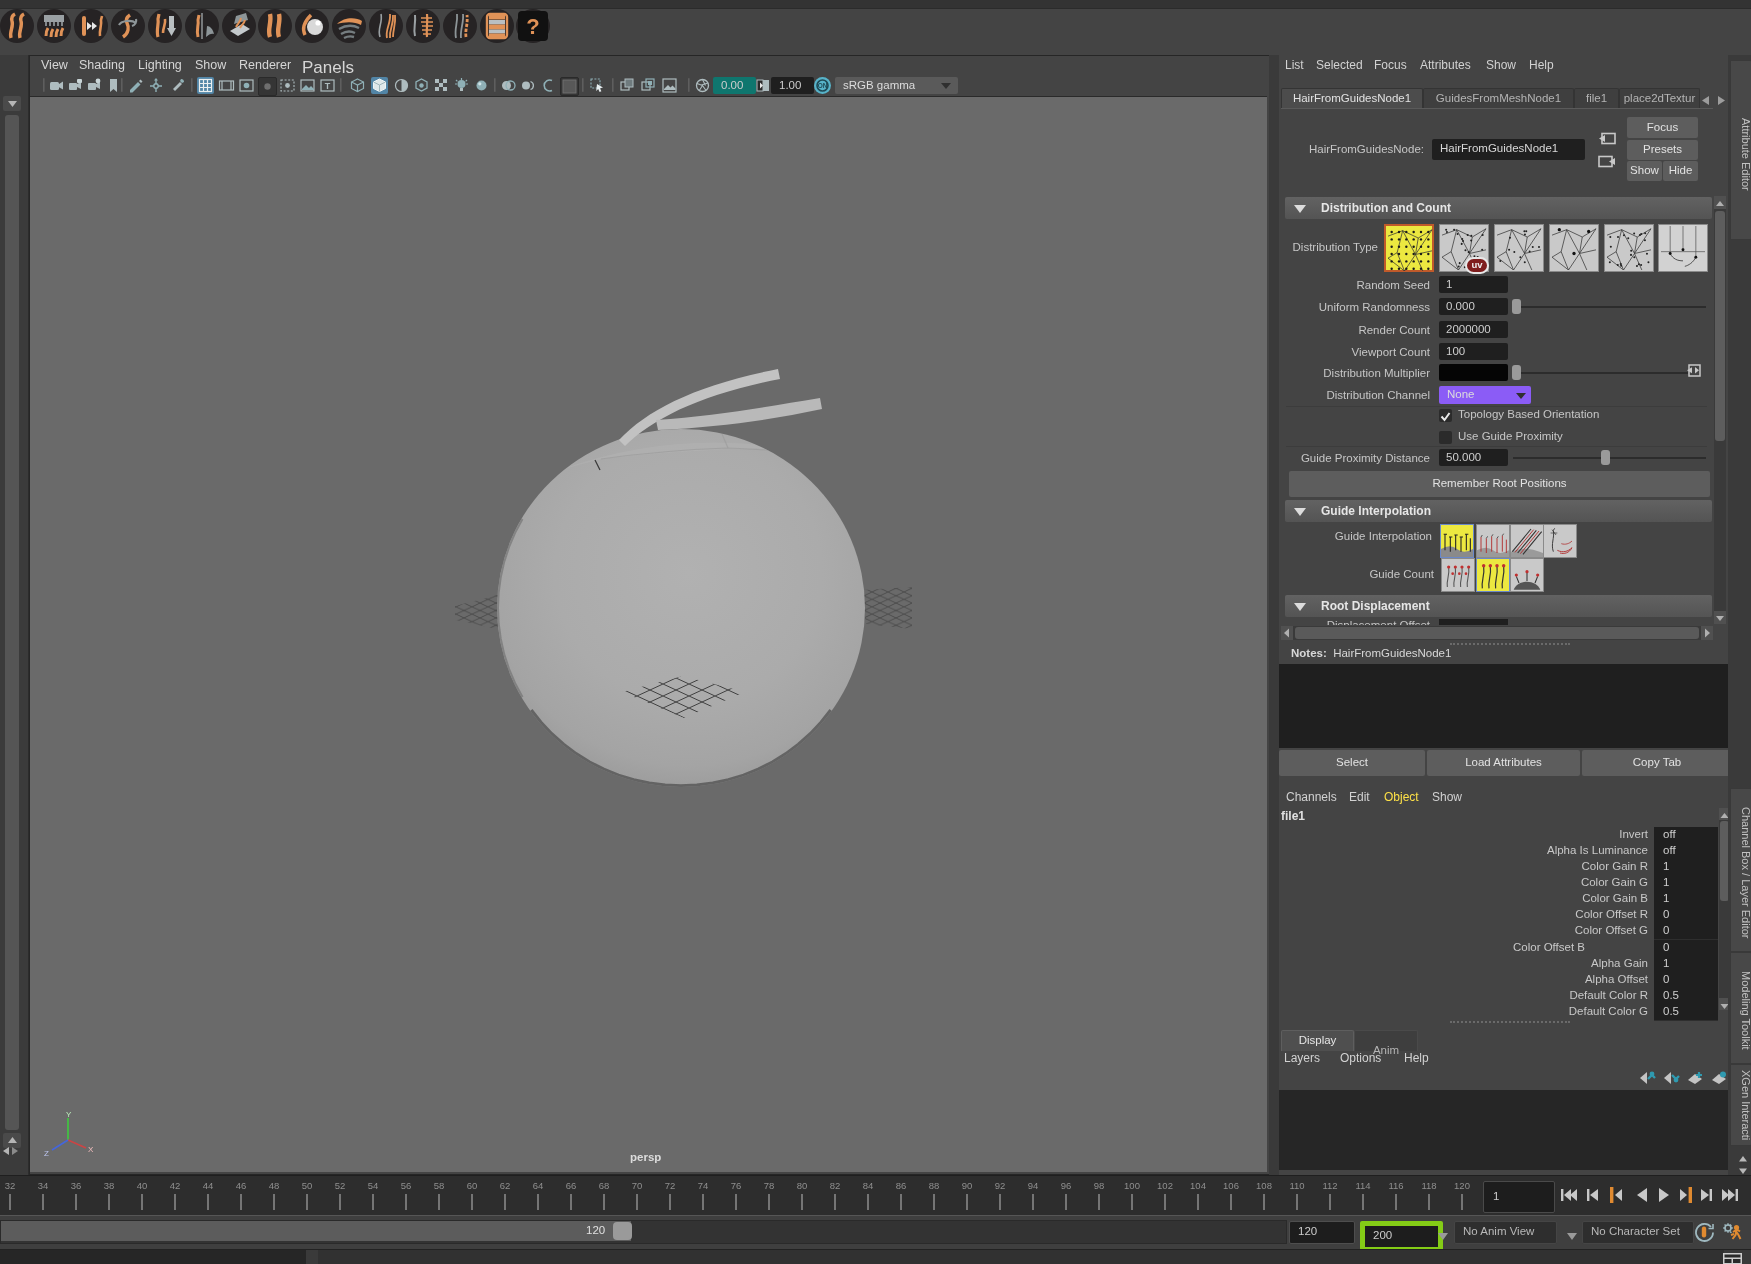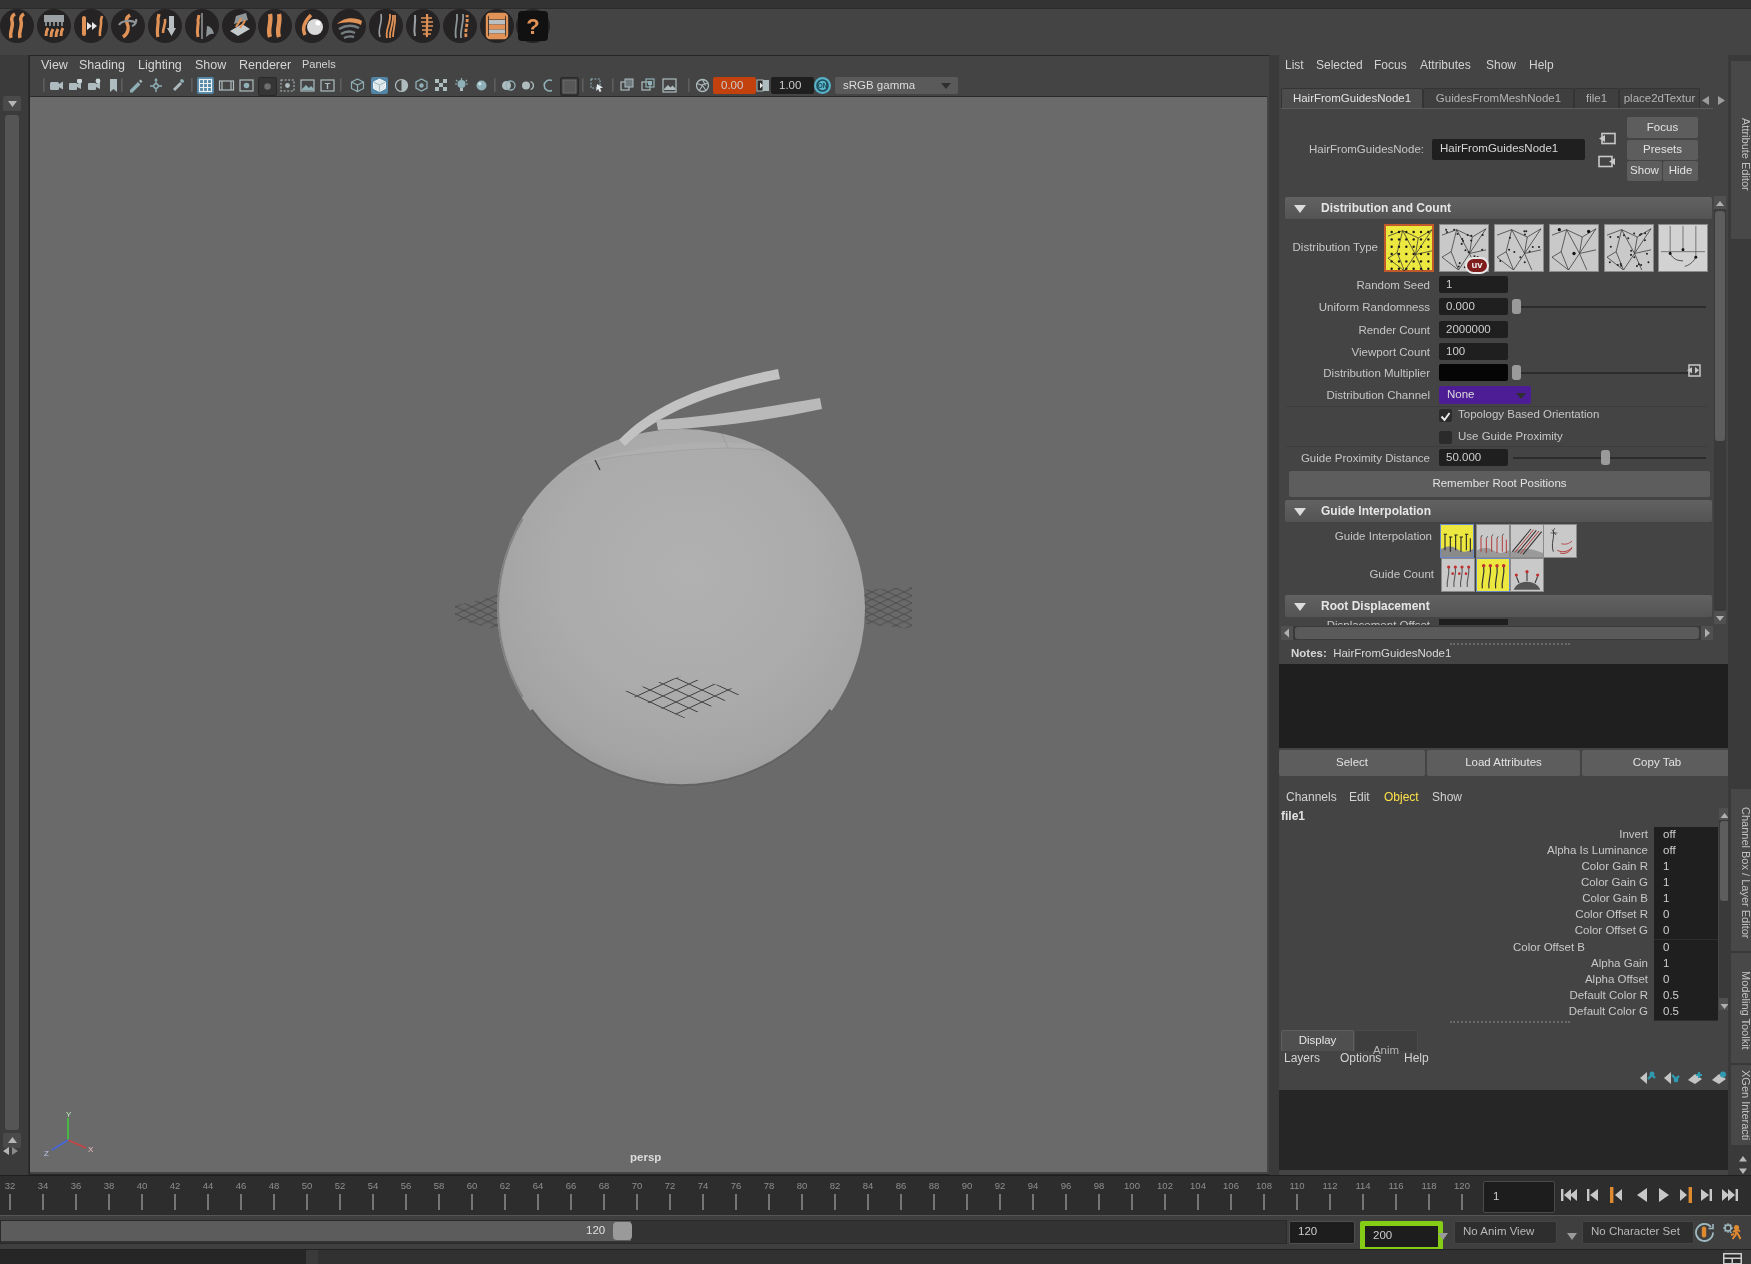"Panels" div.abs { font-size: 11px -> 17px }
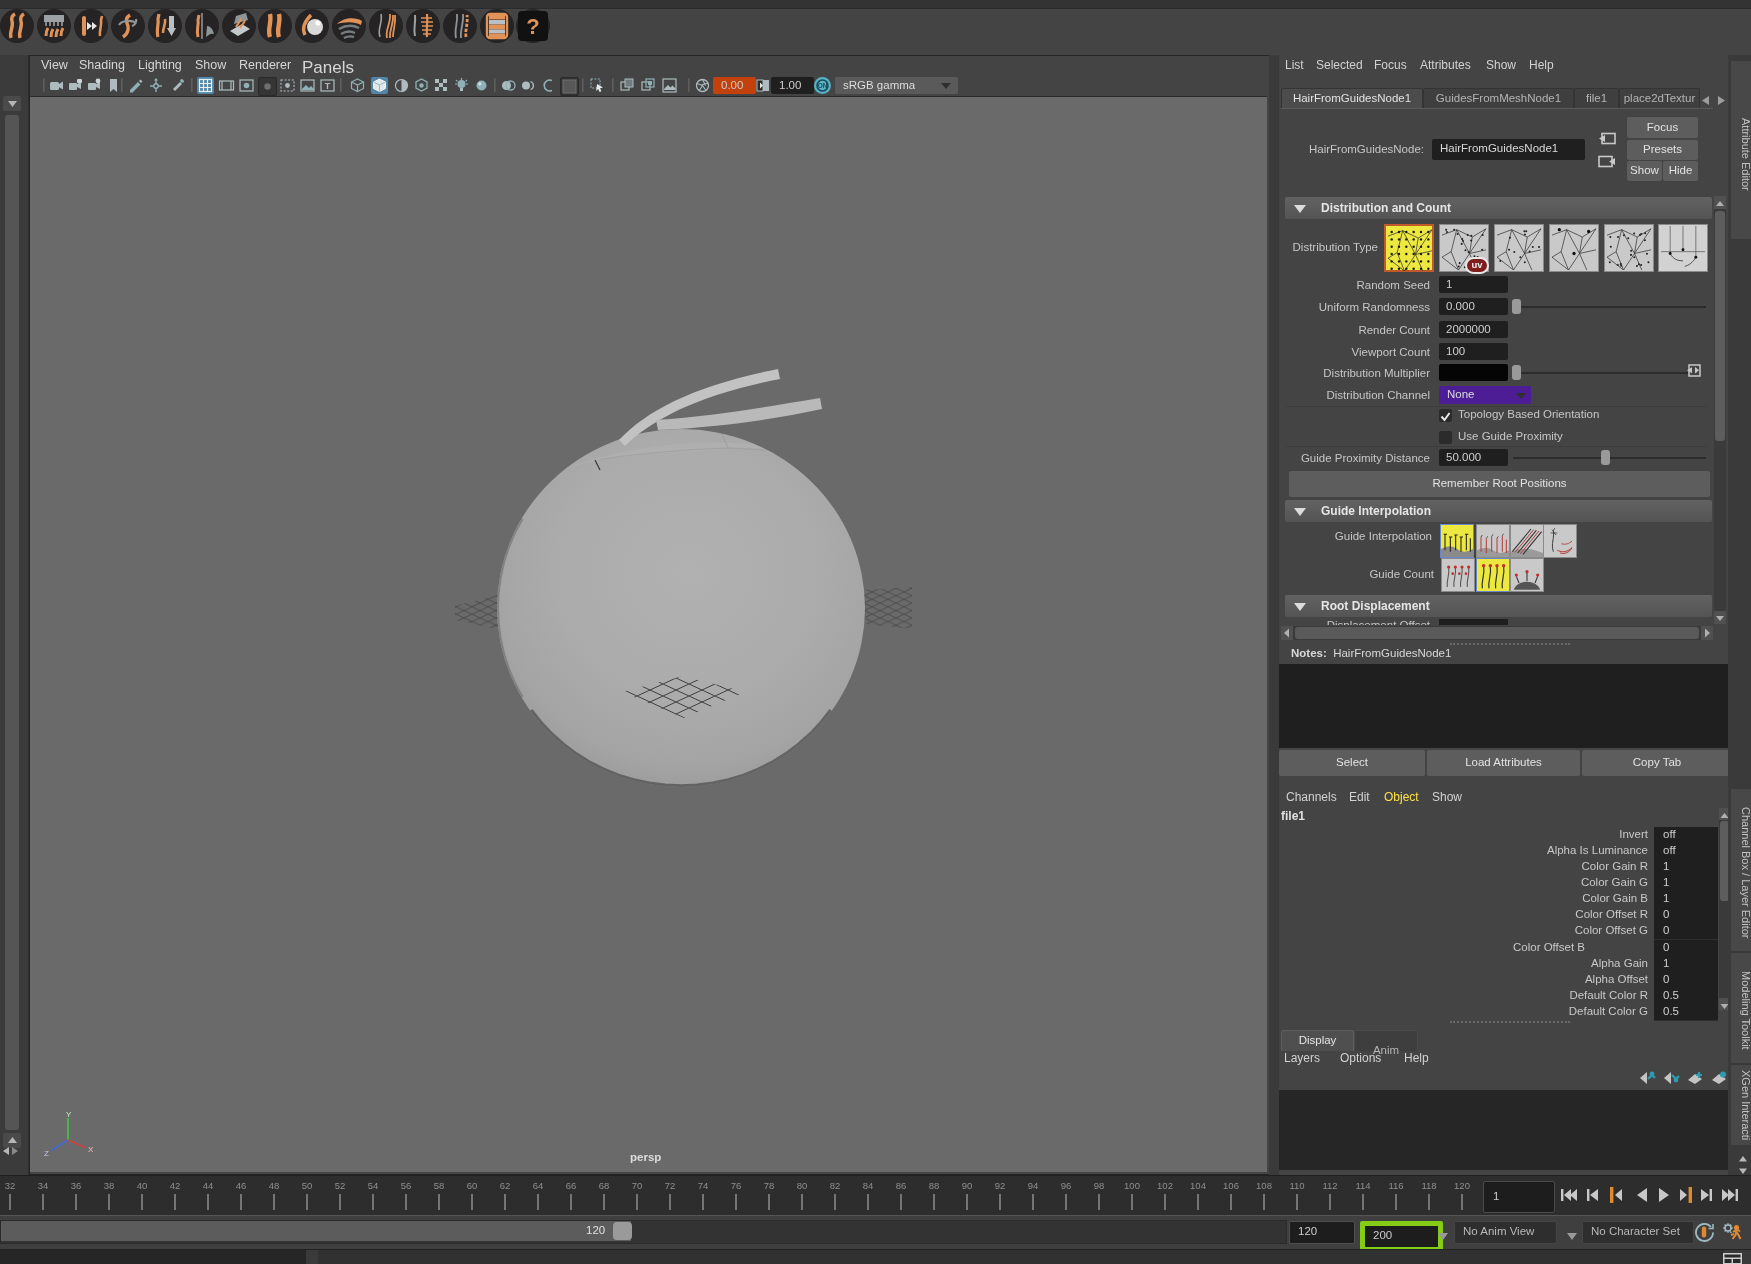"0.00" div.abs { background: #c2410c -> #0f766e }
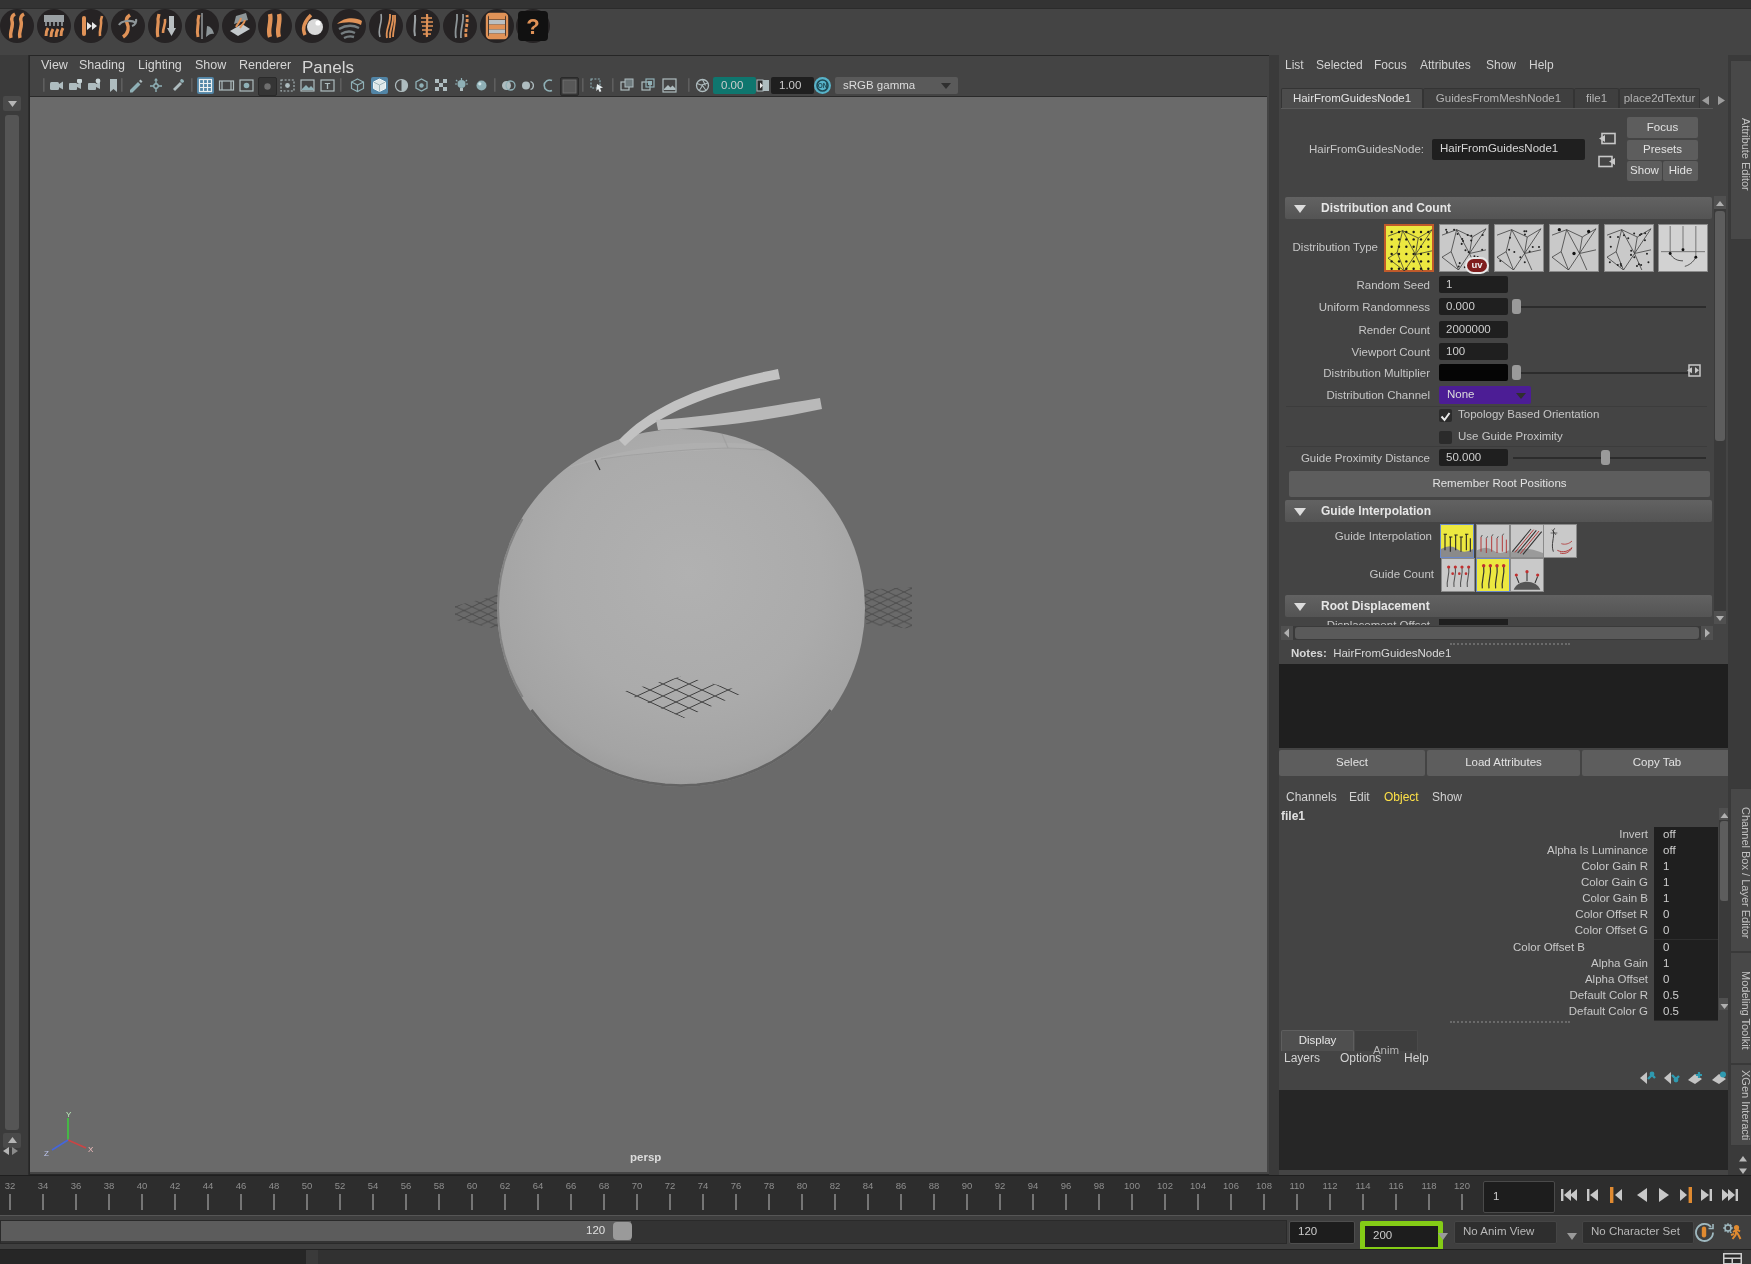"None" div.abs { background: #4c1d95 -> #8b5cf6 }
